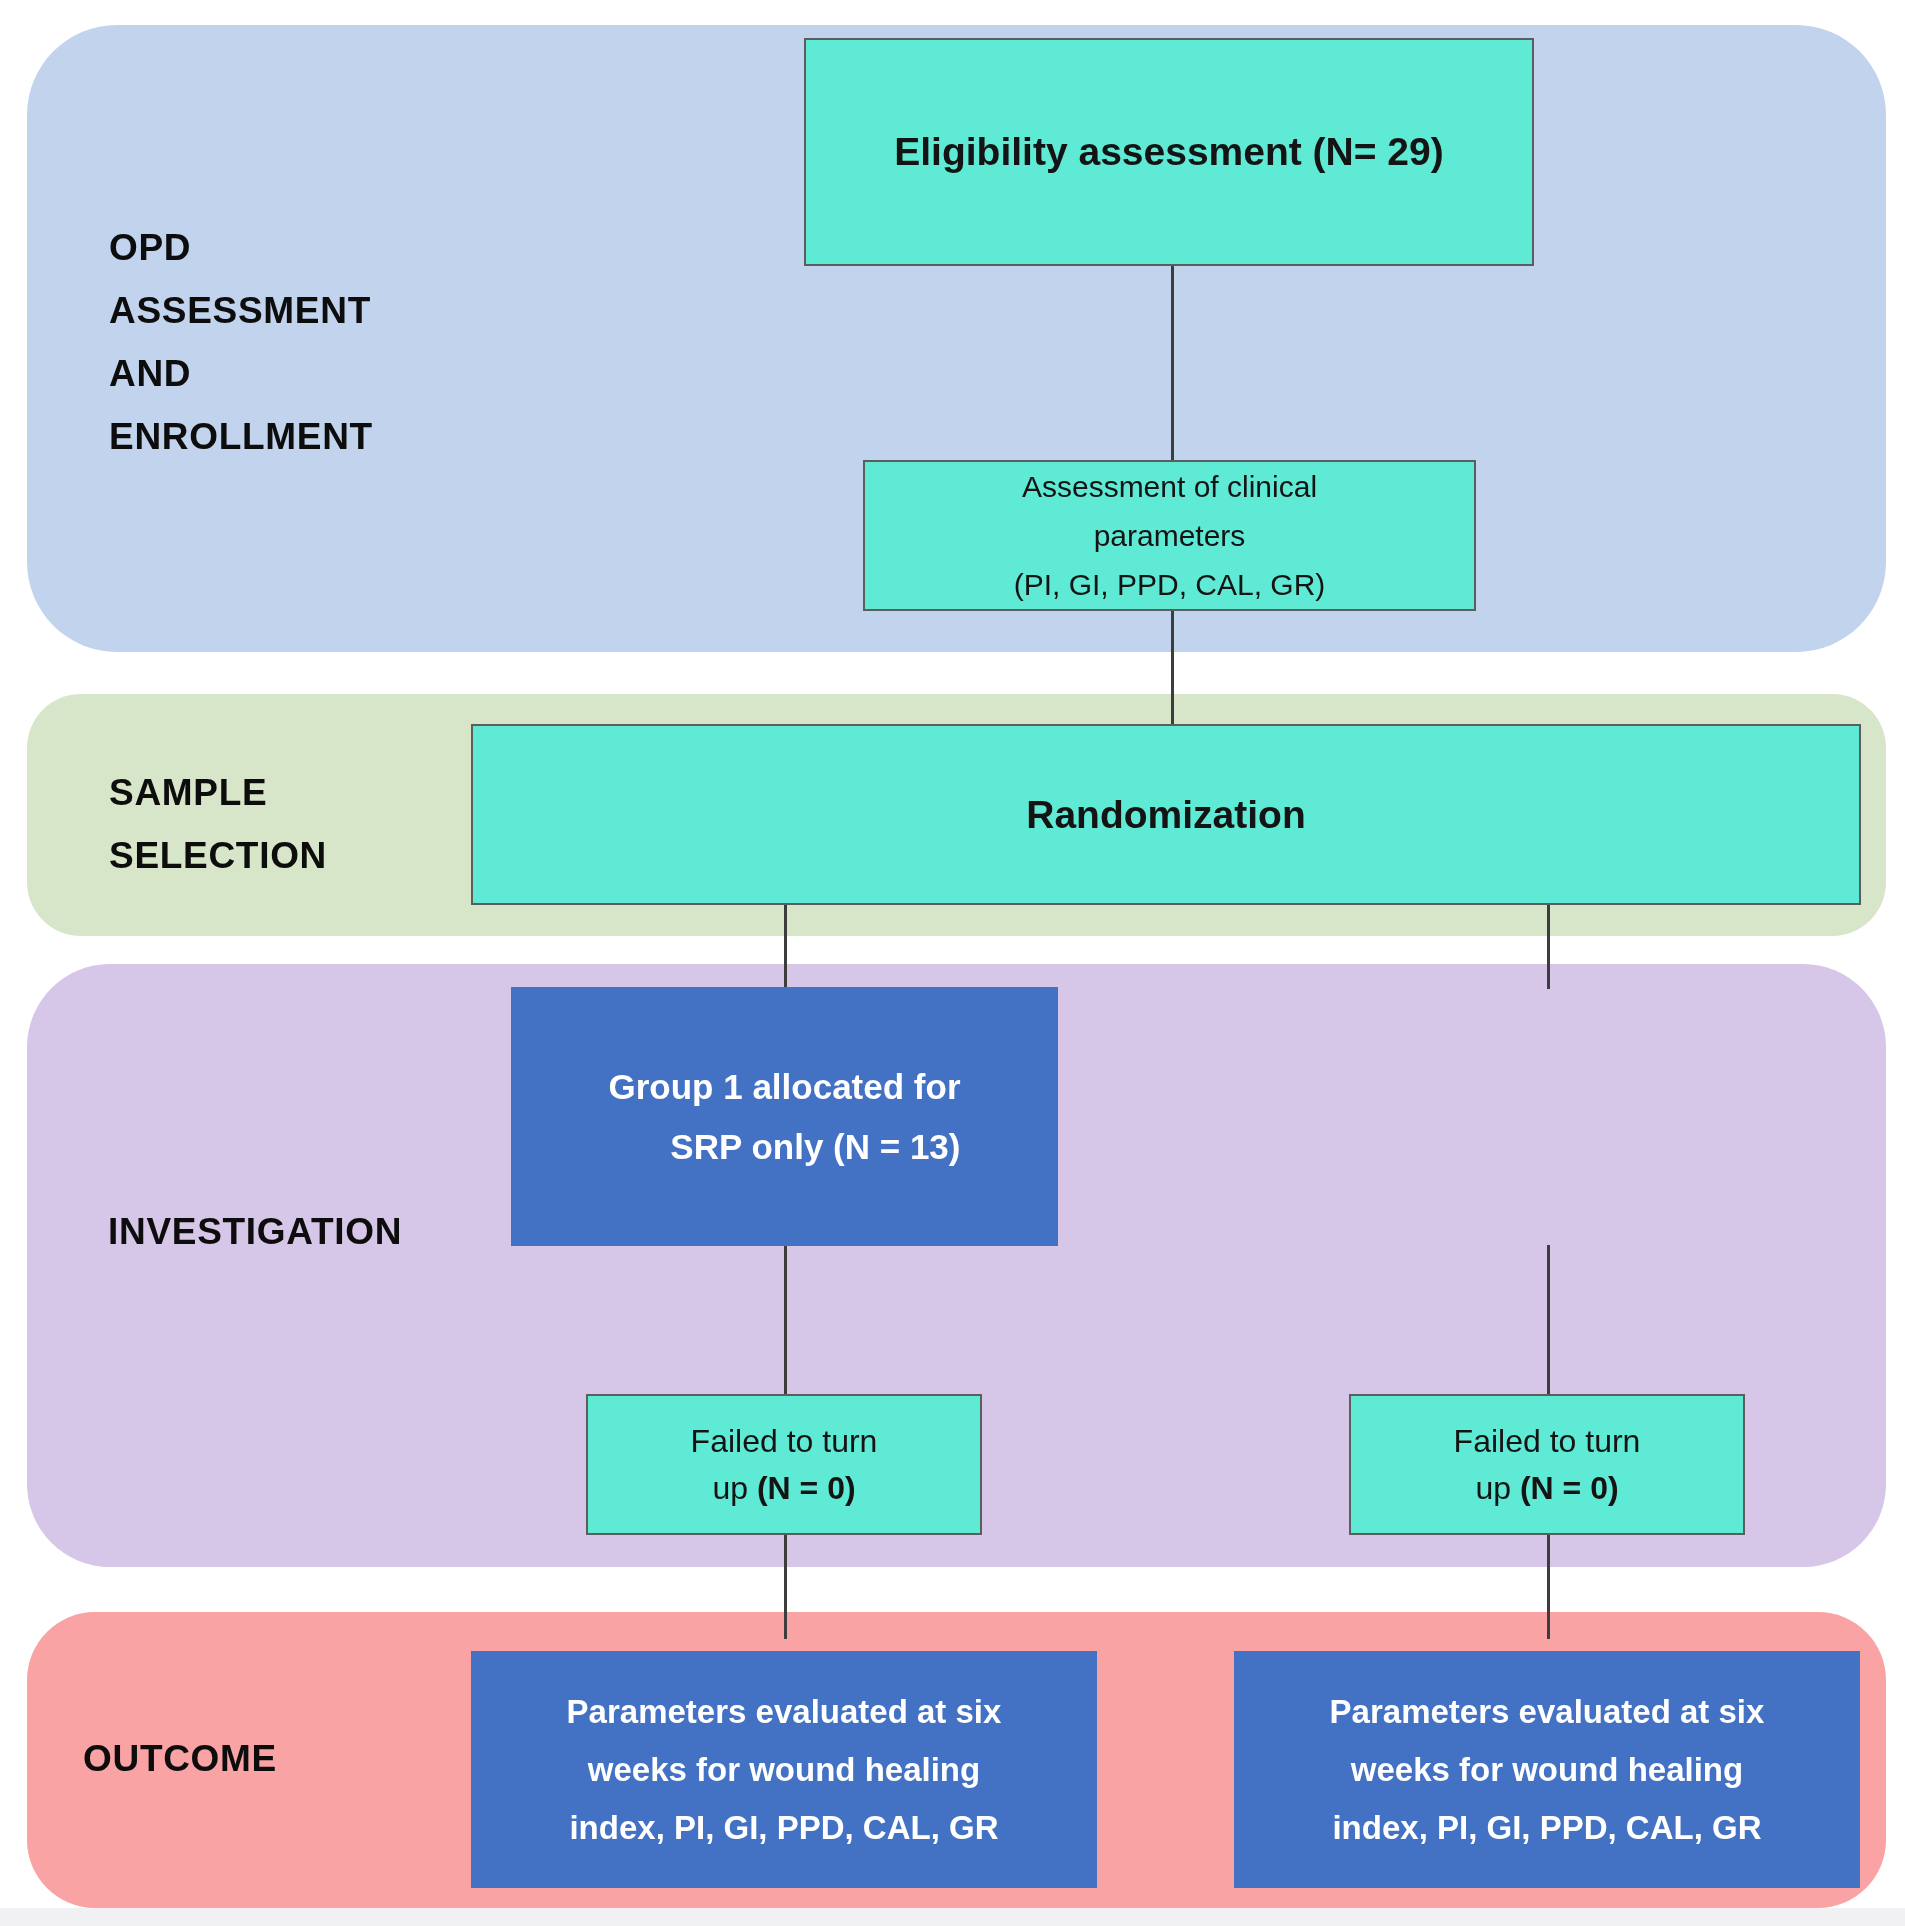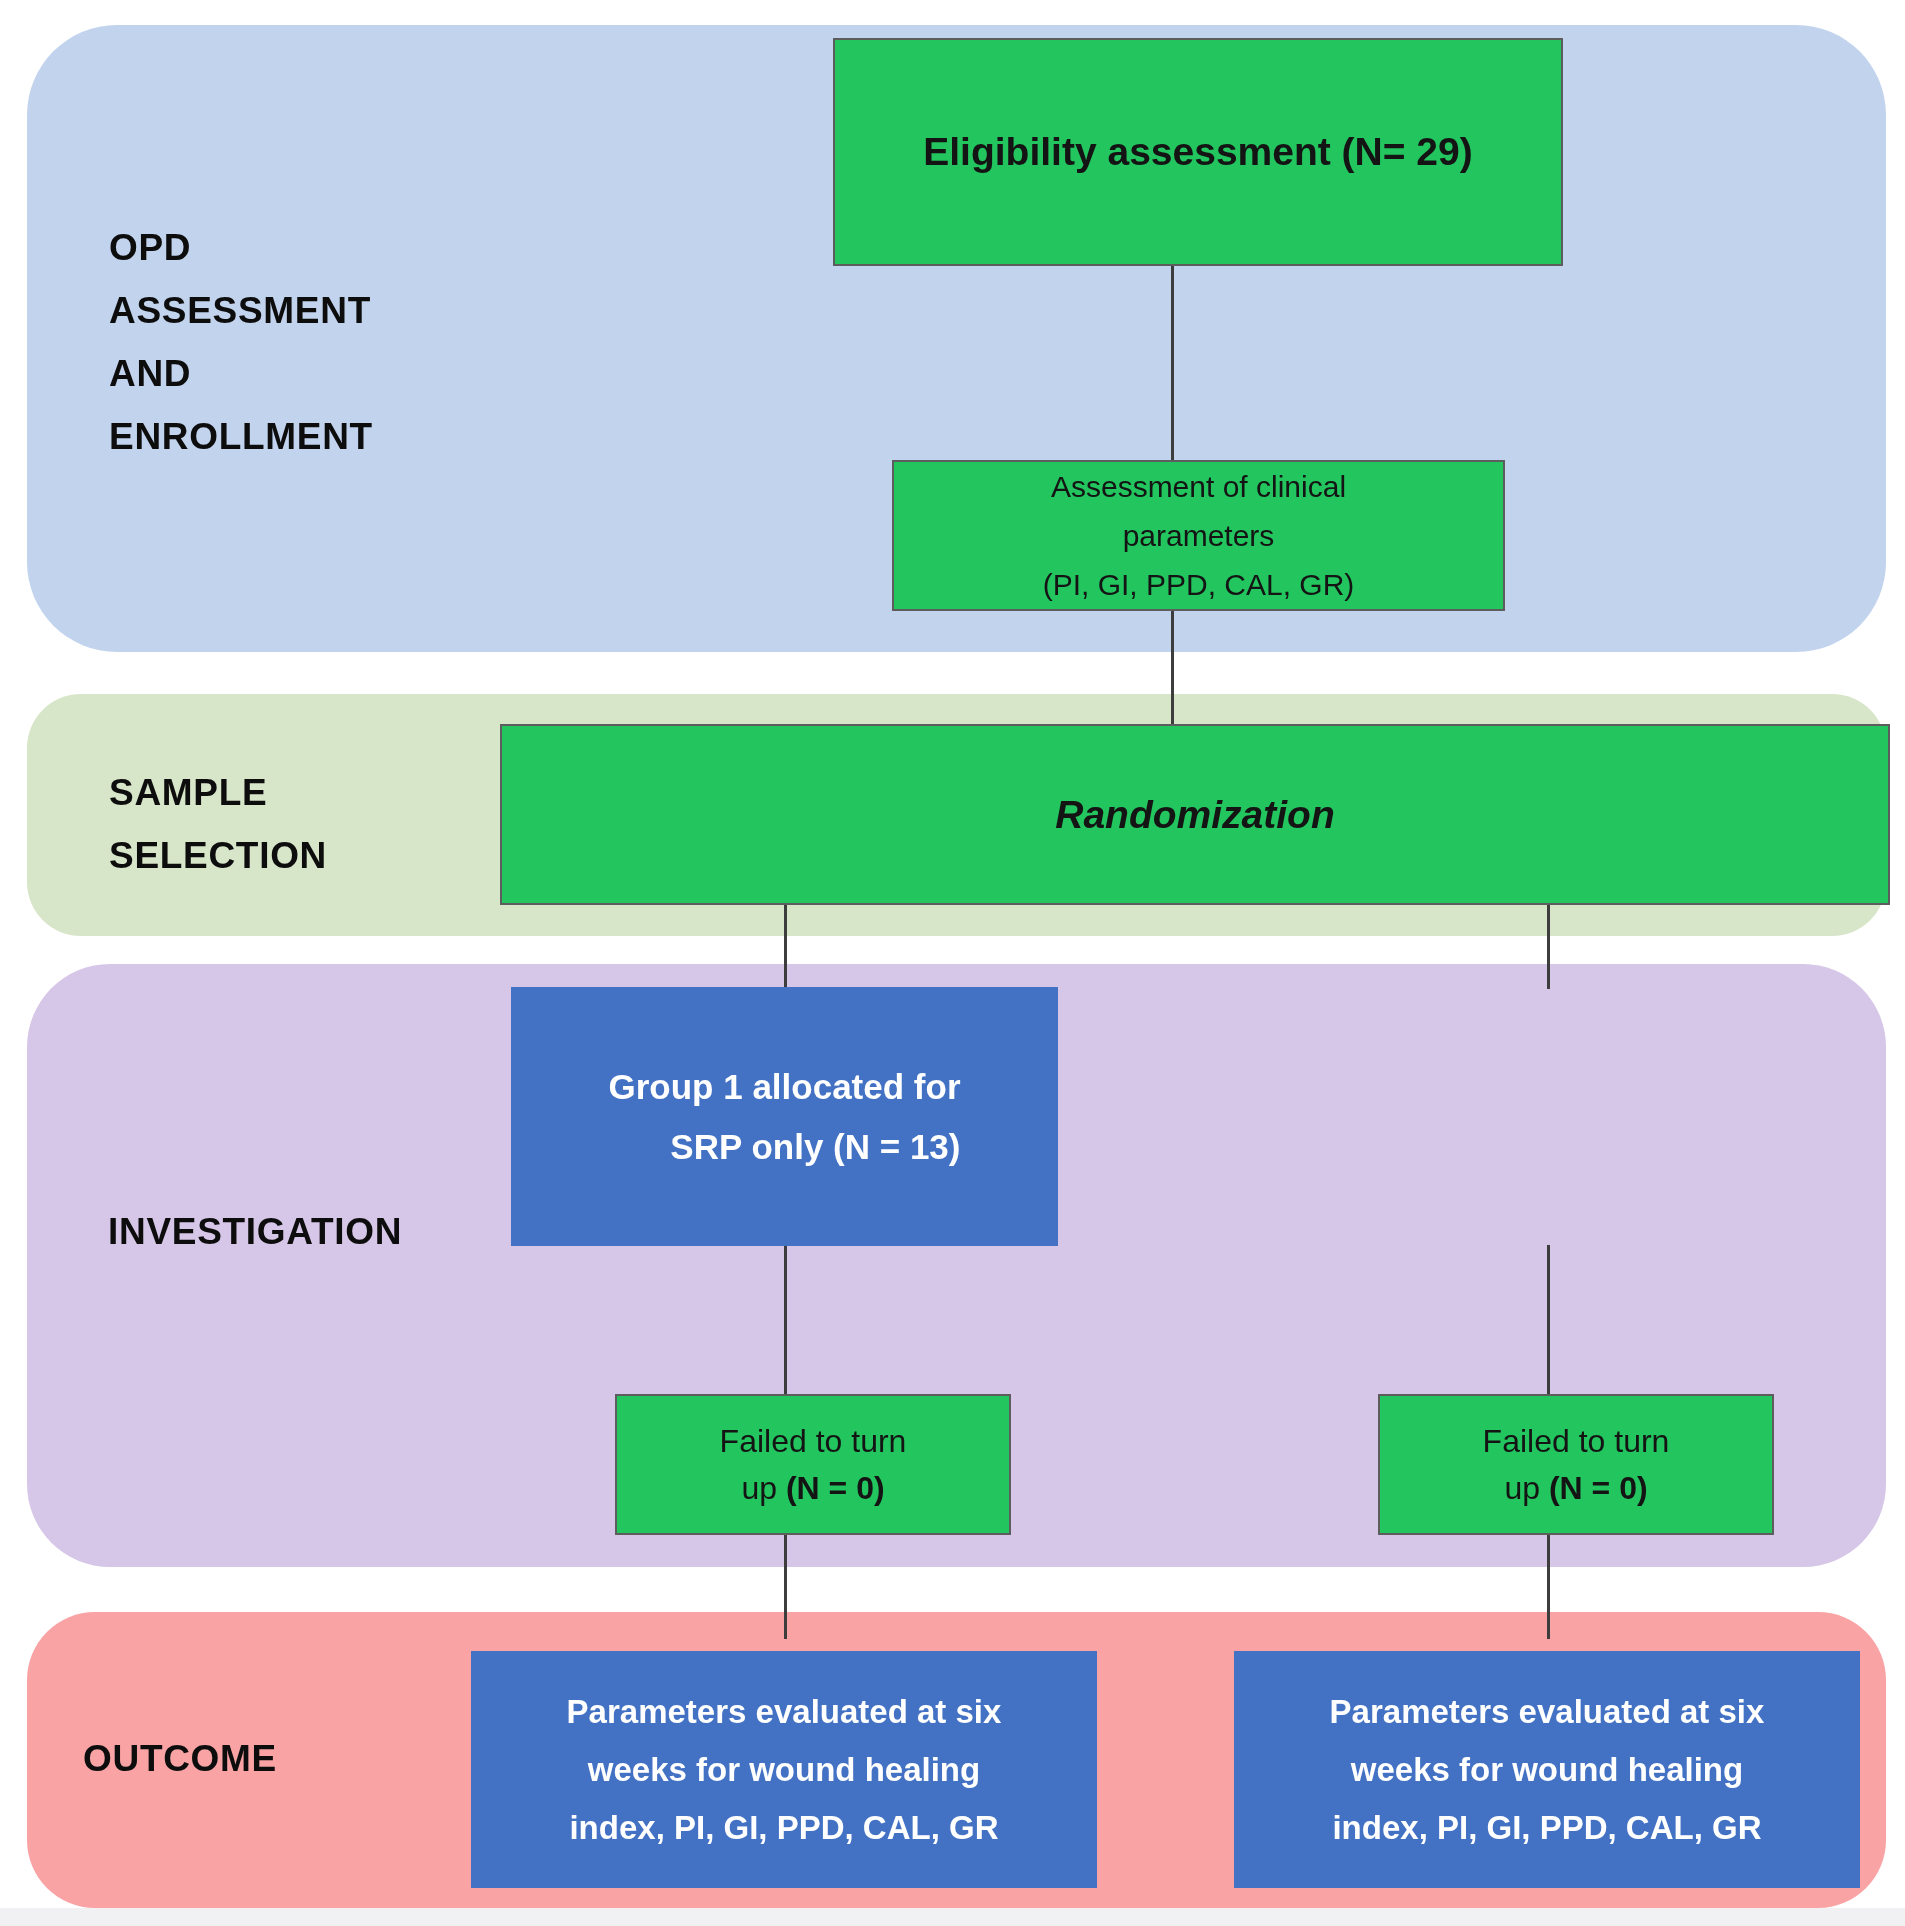"Eligibility assessment (N= 29)" .white-node { background: #22c55e -> #5eead4; margin-left: 29px -> none }
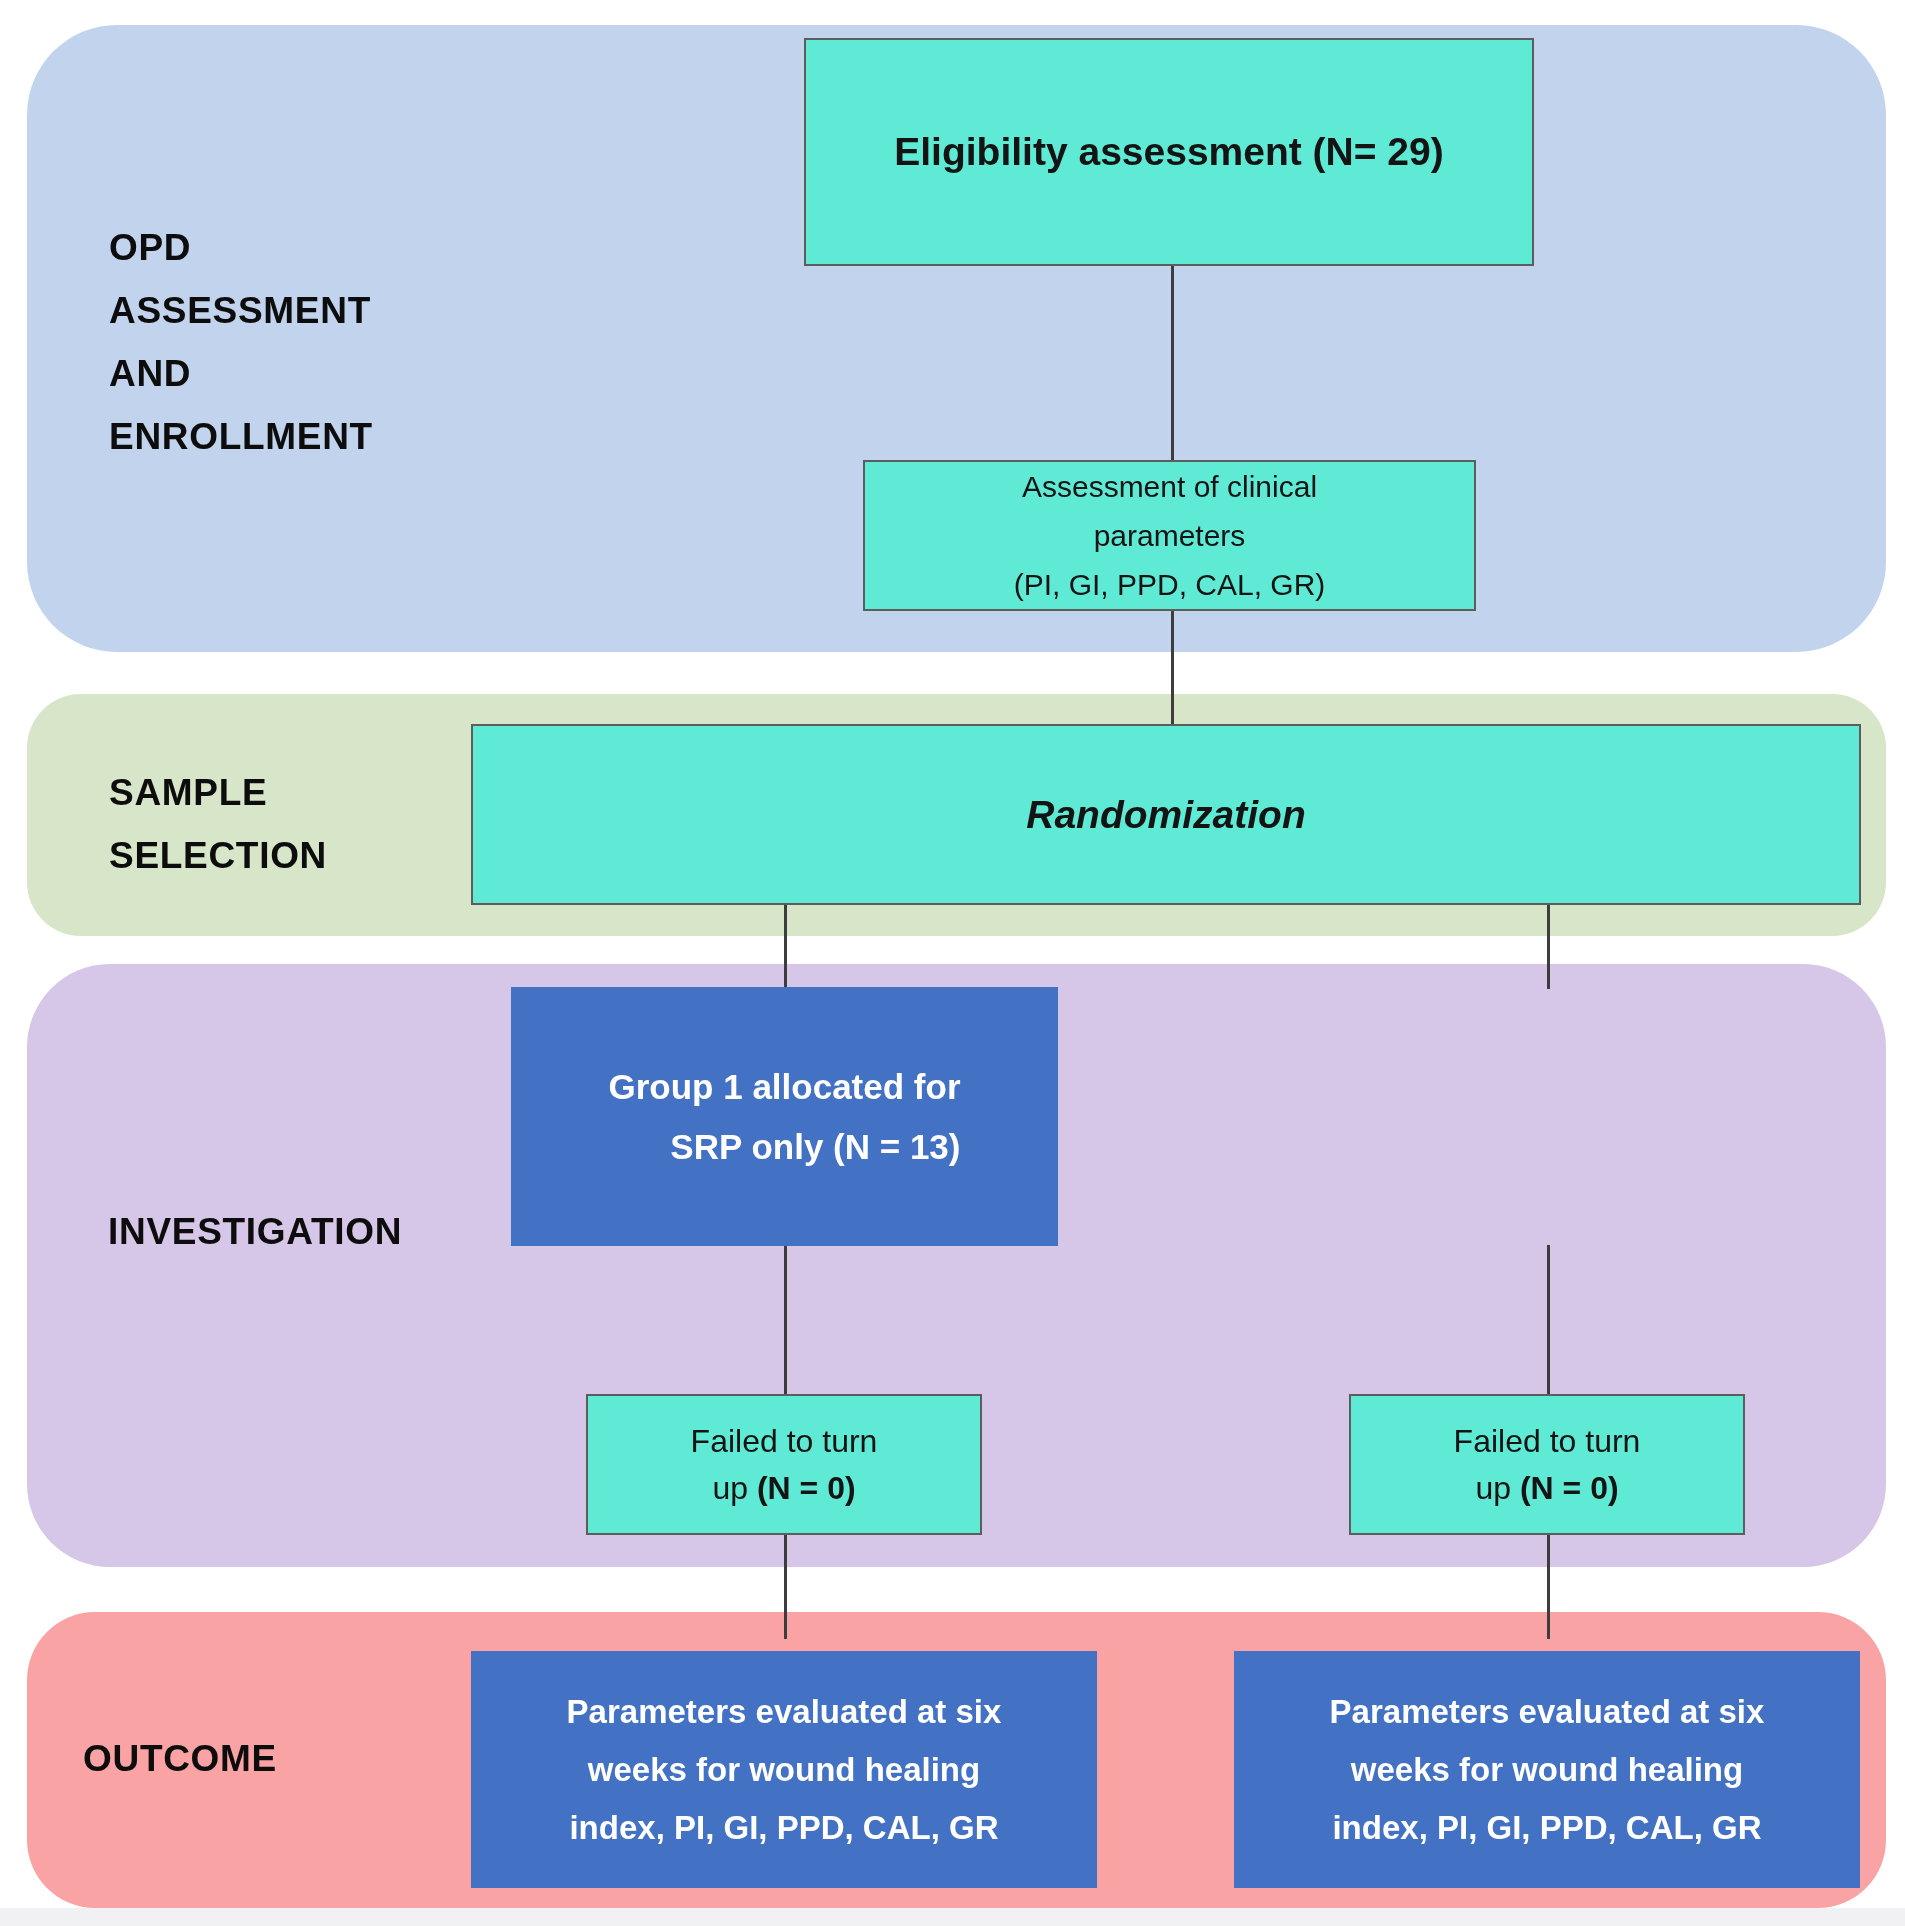"Randomization" #node-randomization { font-style: italic -> none }
